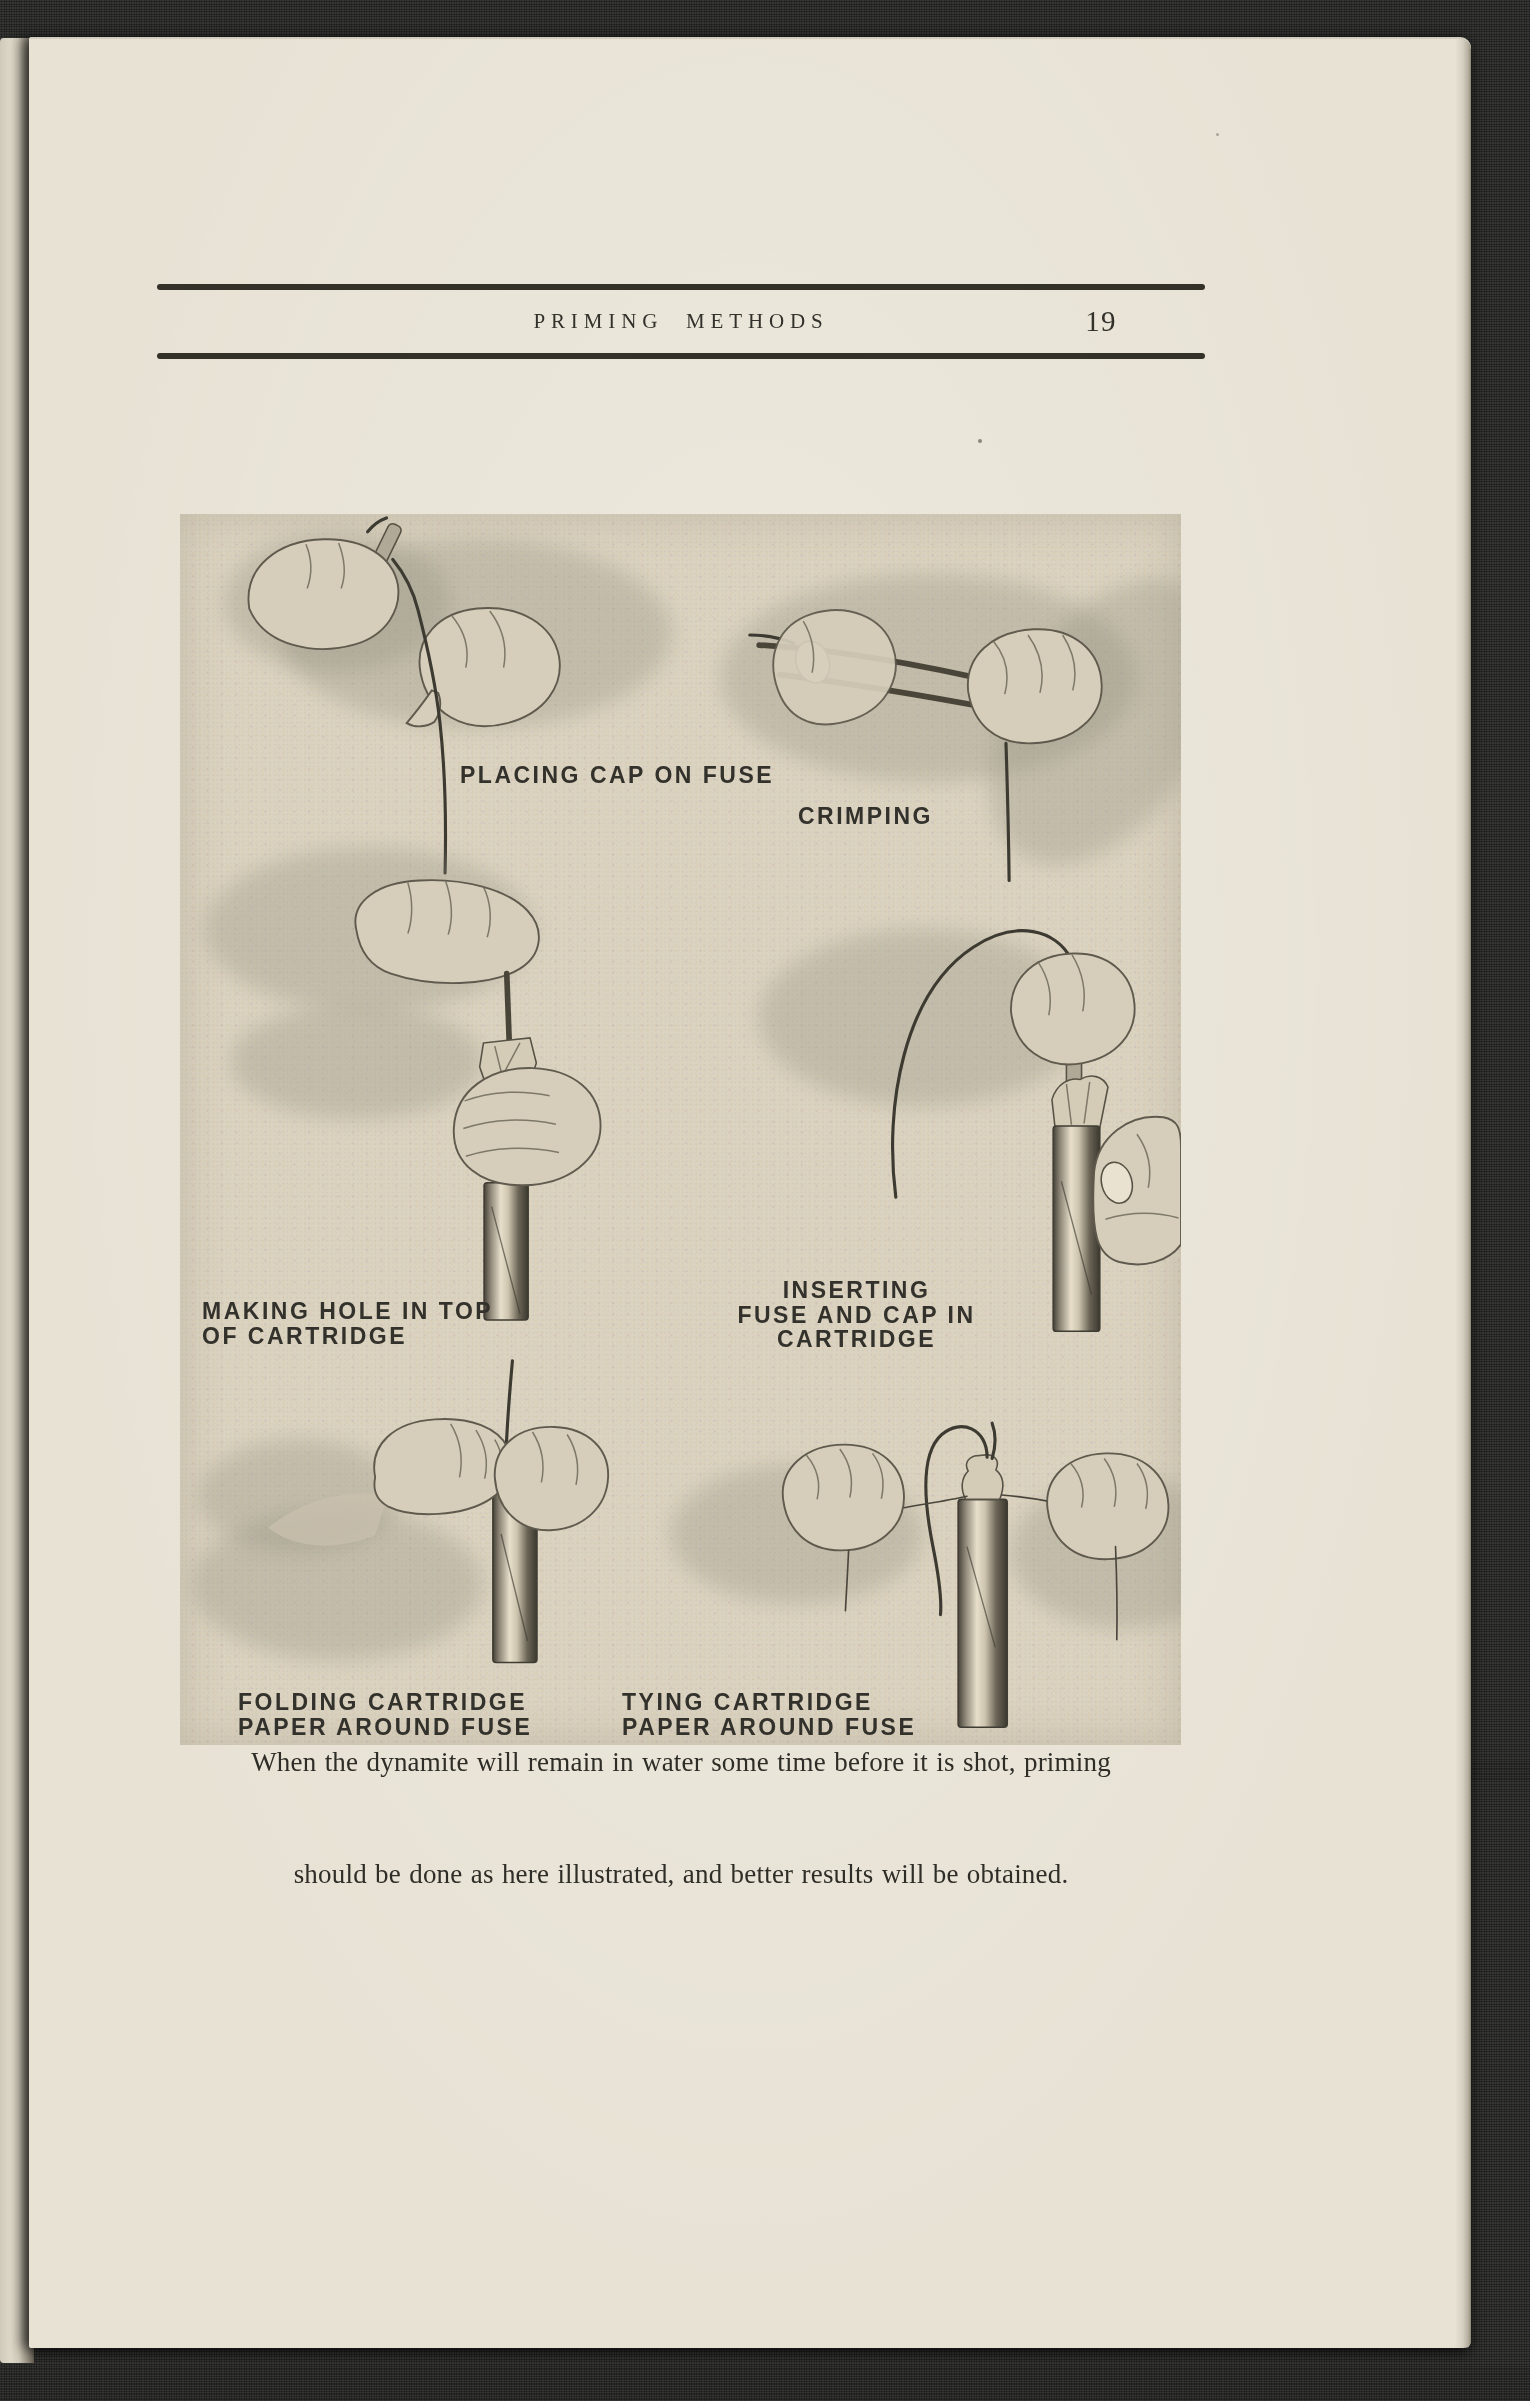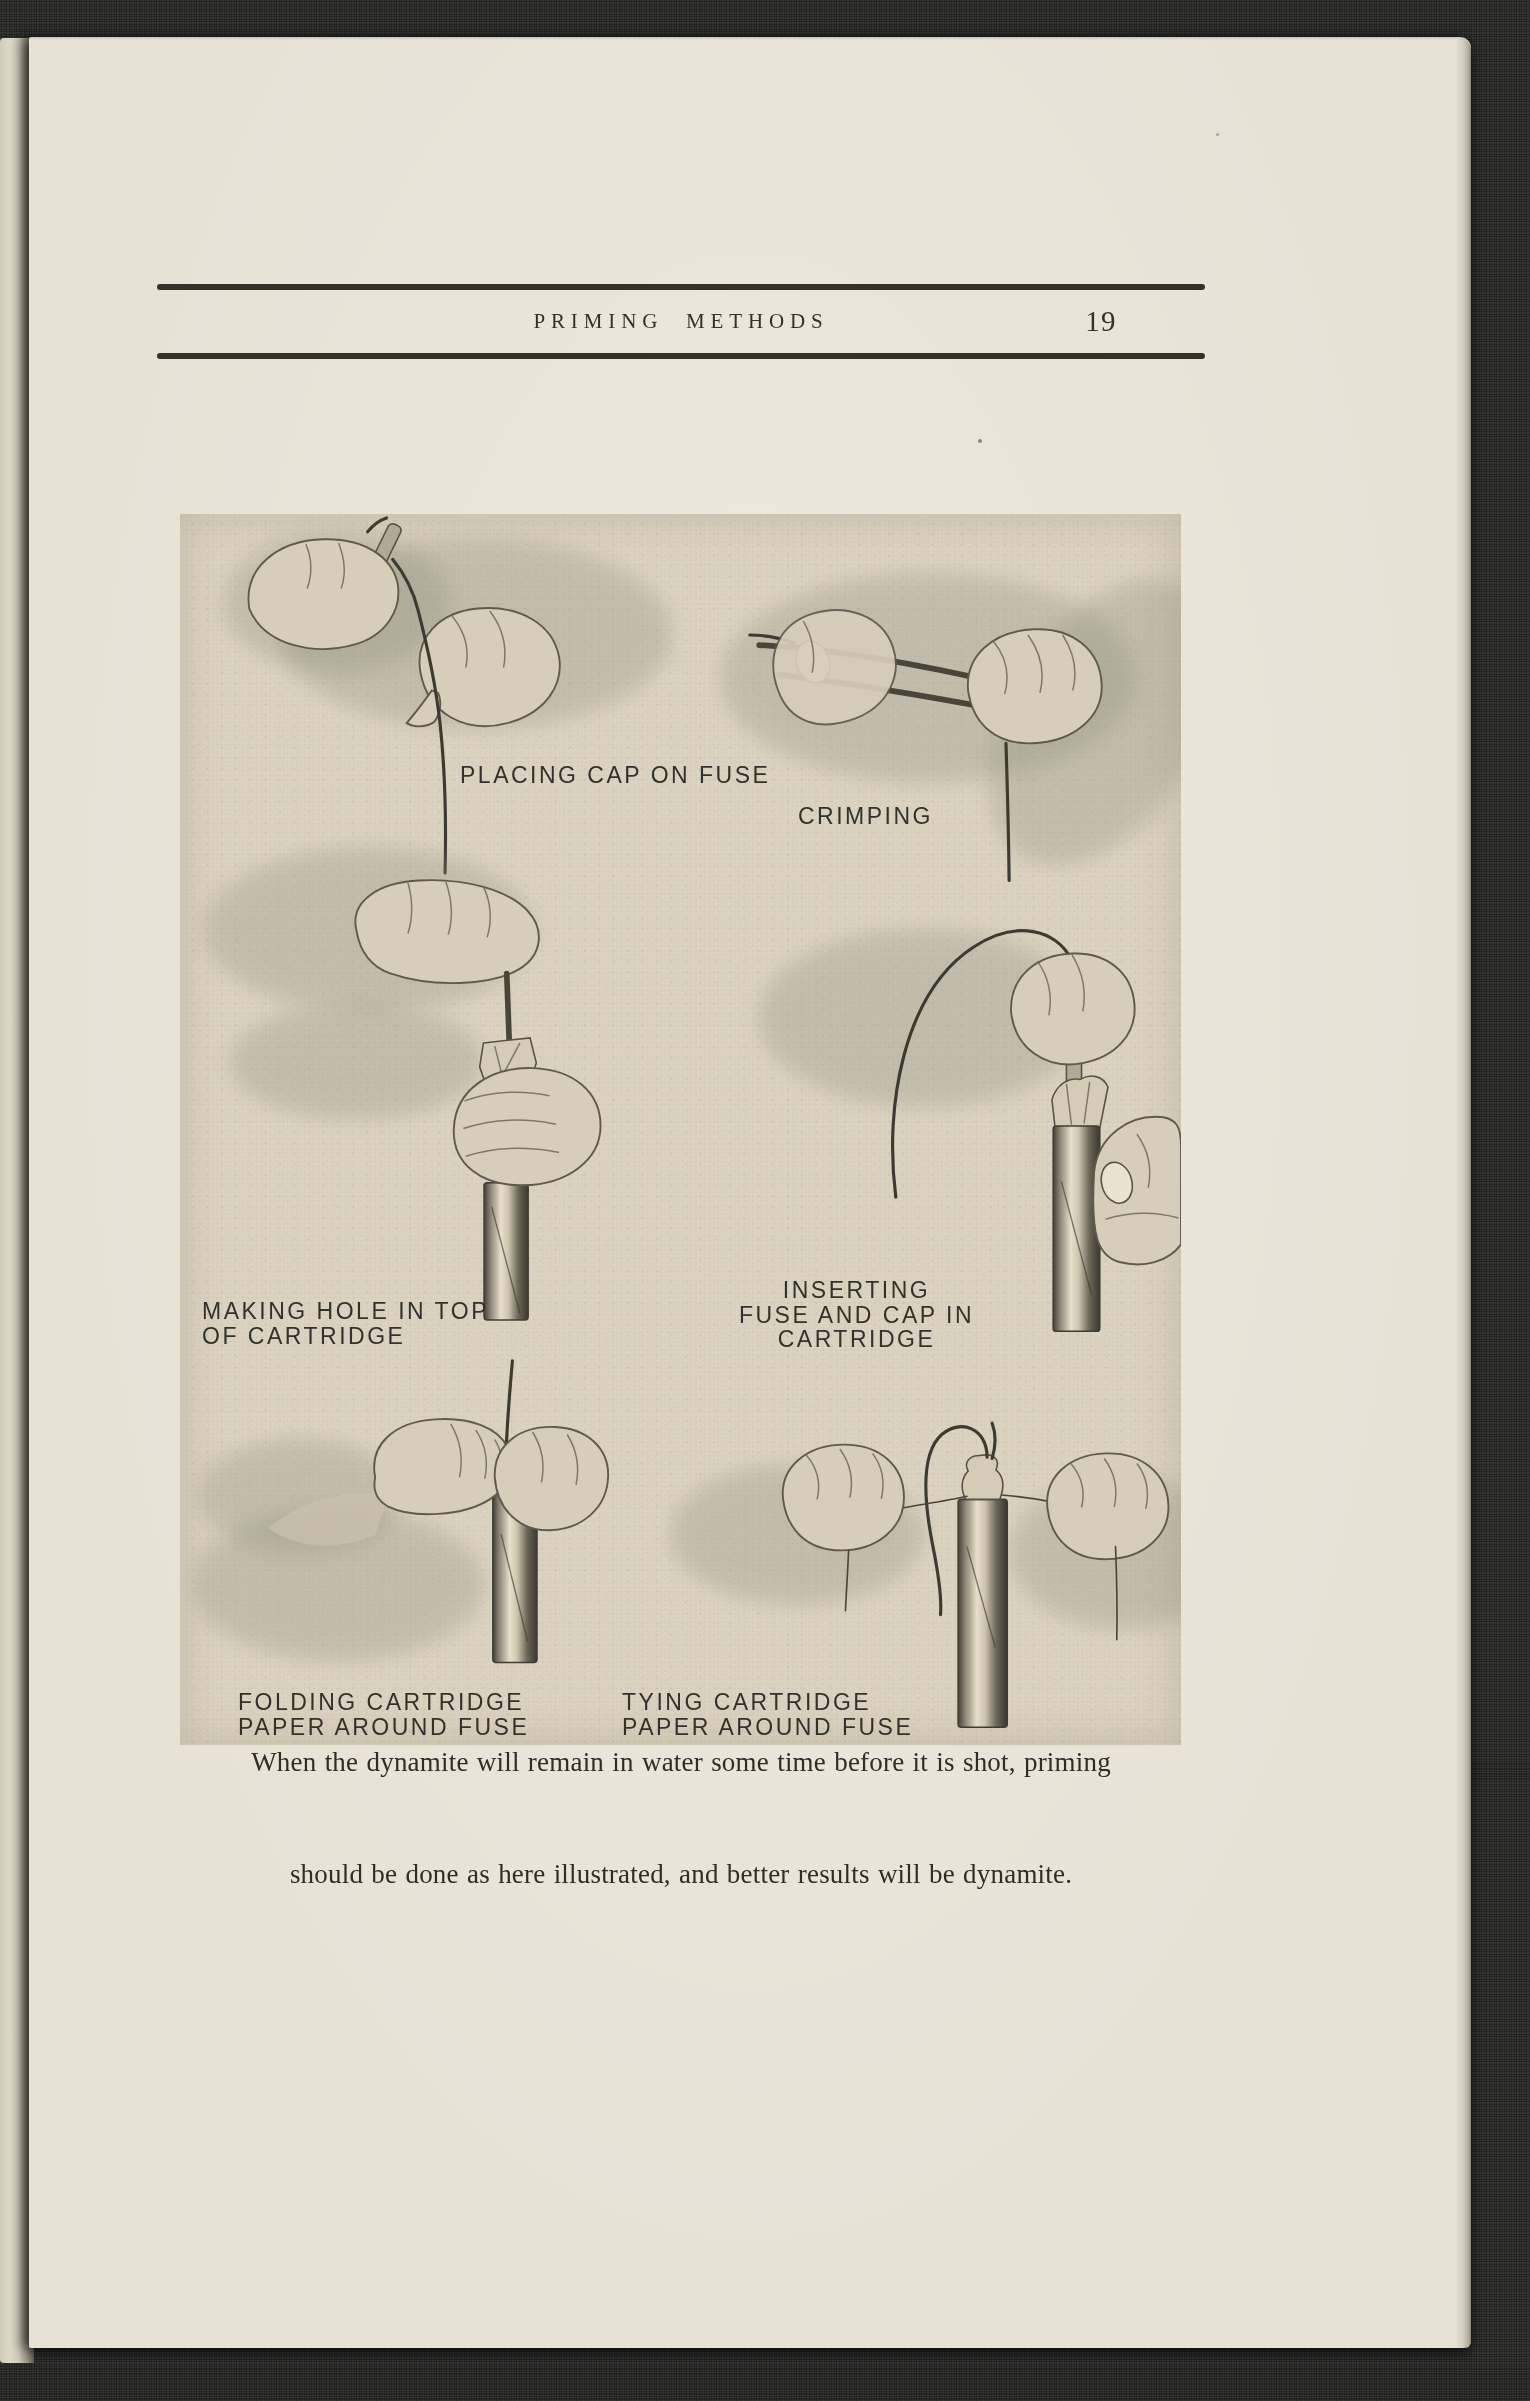"PLACING CAP ON FUSE" .fig-label { font-weight: 400 -> 700 }
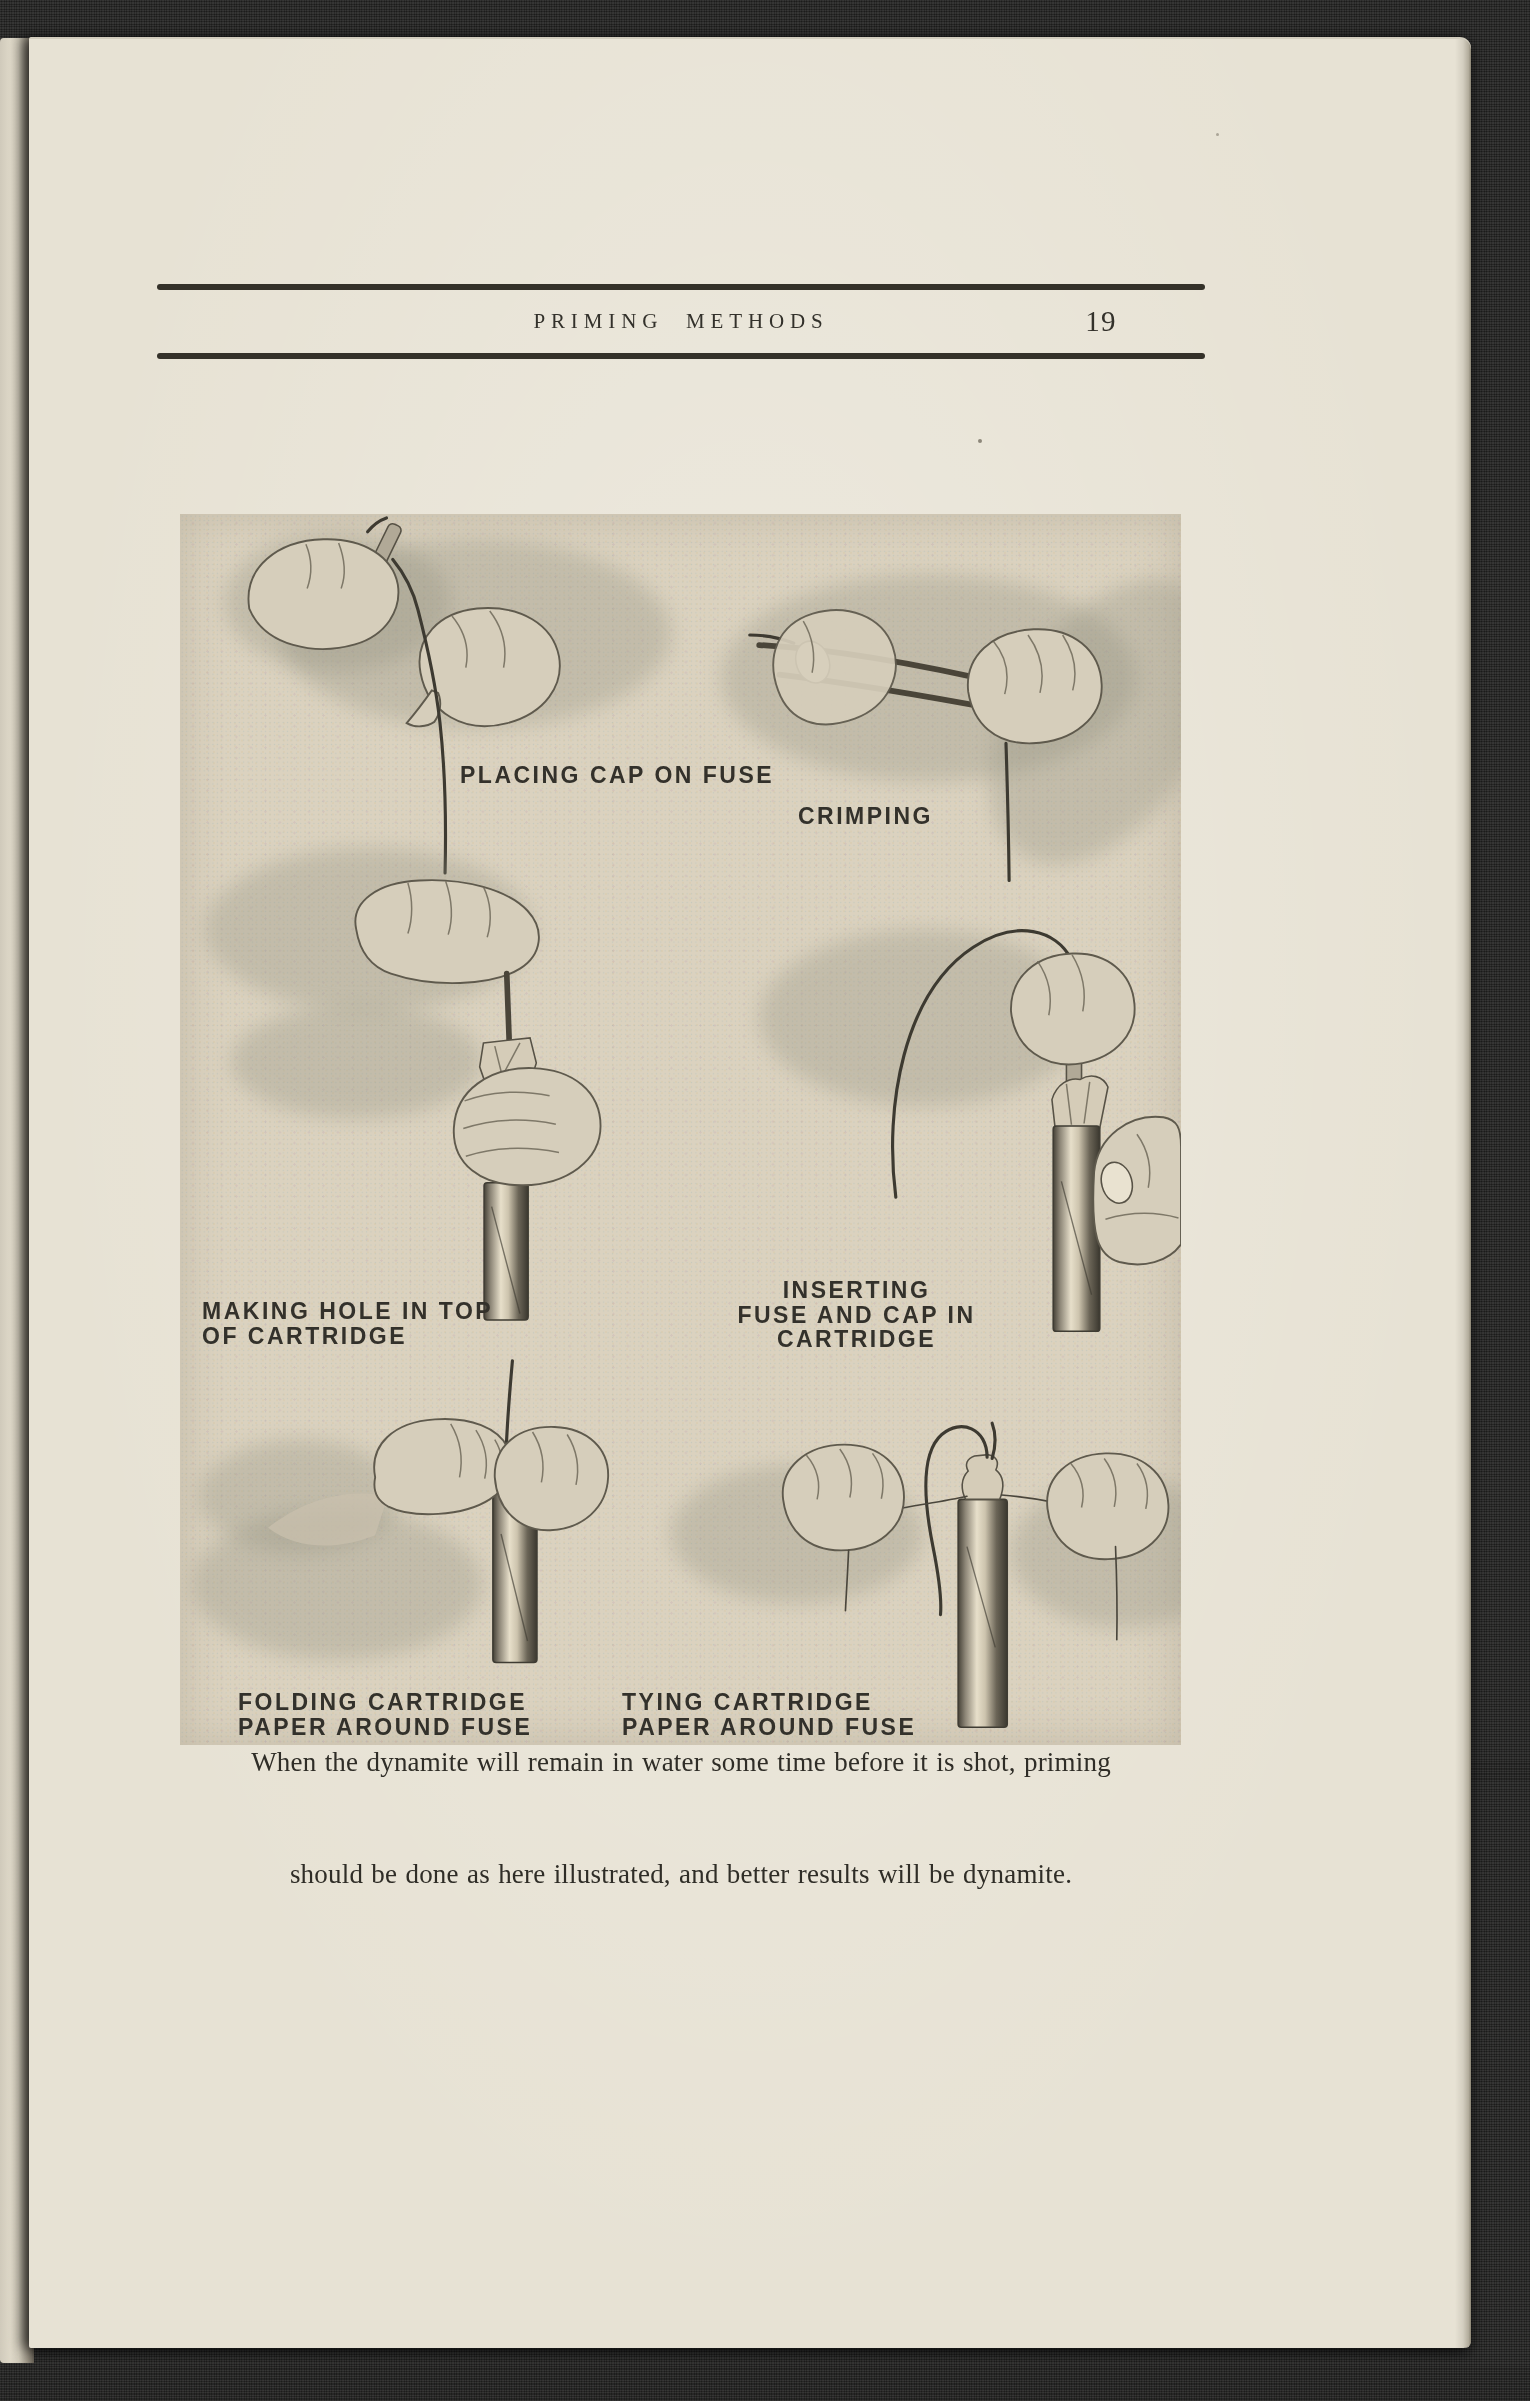"should be done as here" div.desc { text: dynamite -> obtained }
